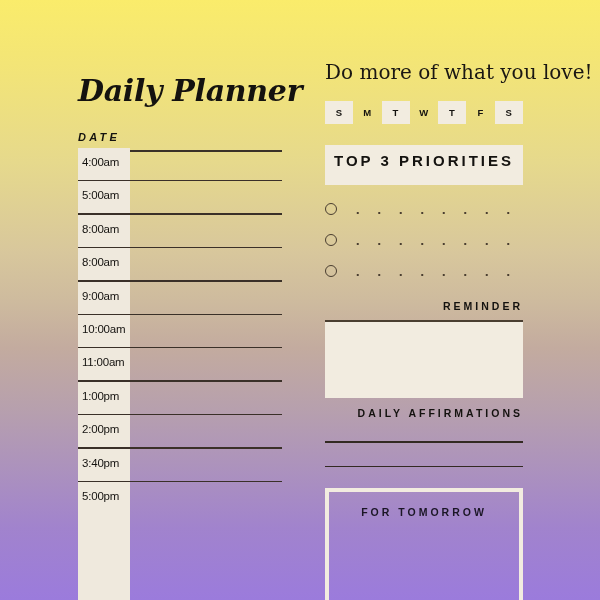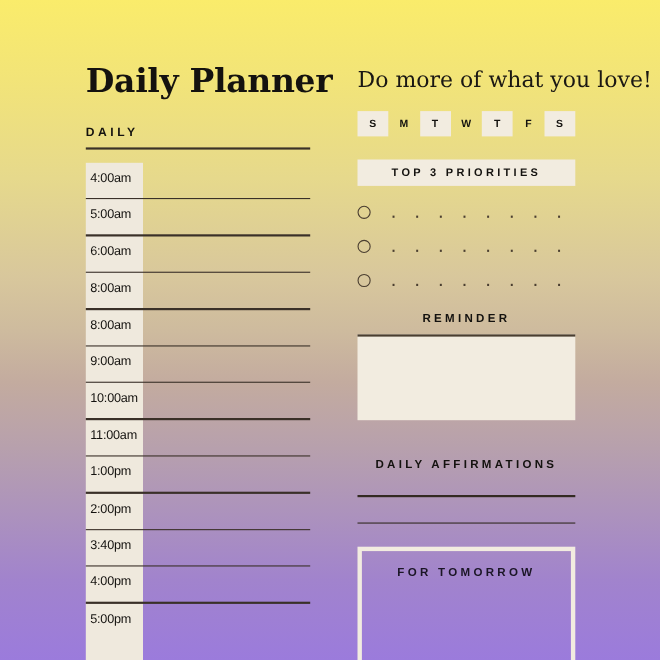"Daily Planner" .left-col { font-style: none -> italic; top: 60px -> 76px }
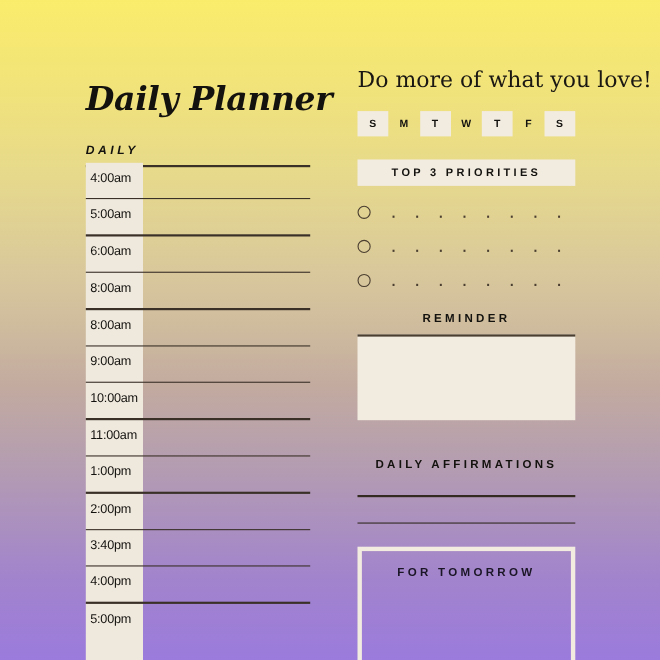"DAILY" div.date-label { text: DAILY -> DATE }
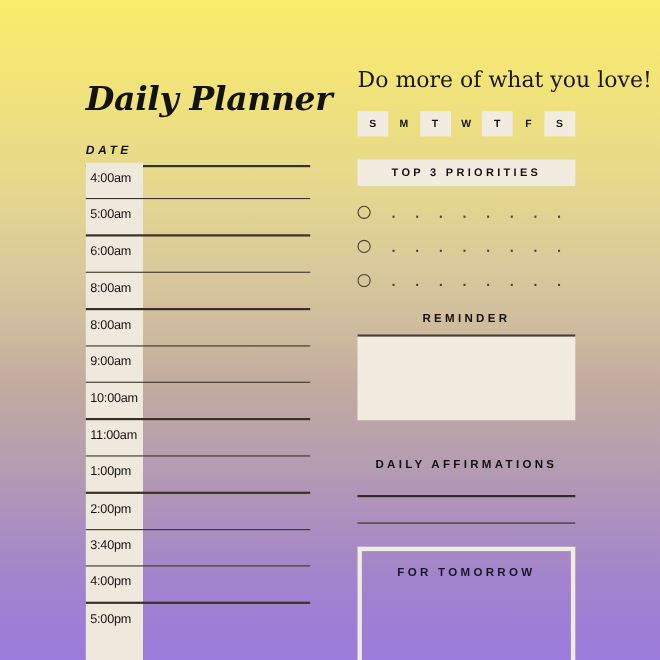"TOP 3 PRIORITIES" .section-bar { font-size: 10px -> 15px; padding: 7px 0 6px 0 -> 7px 0 16px 0 }
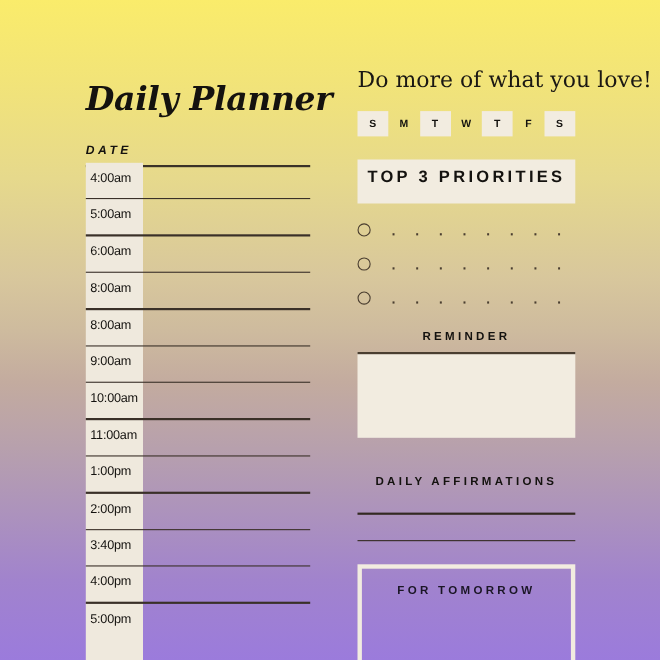"6:00am" div.slot { html: <div> <div>6:00am</div> <div></div> </div> -> none }
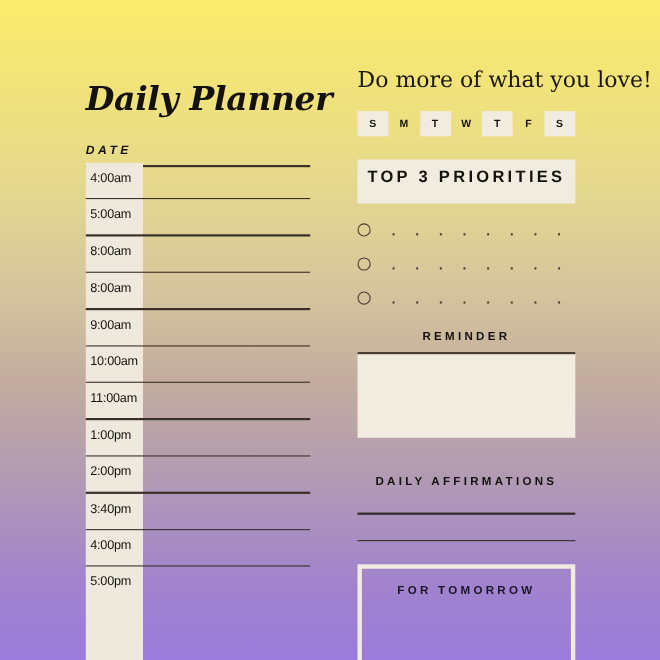"REMINDER" .section-heading { text-align: center -> right }
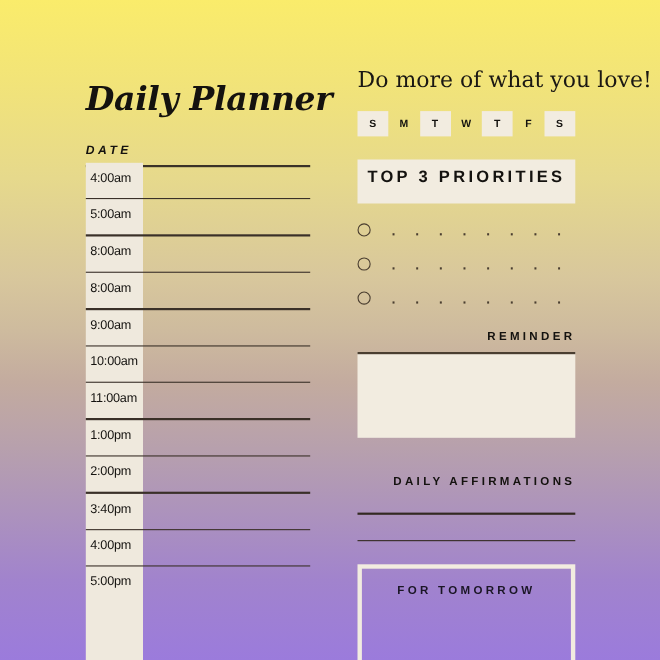"DAILY AFFIRMATIONS" .heading-affirm { margin-top: 34px -> 9px }
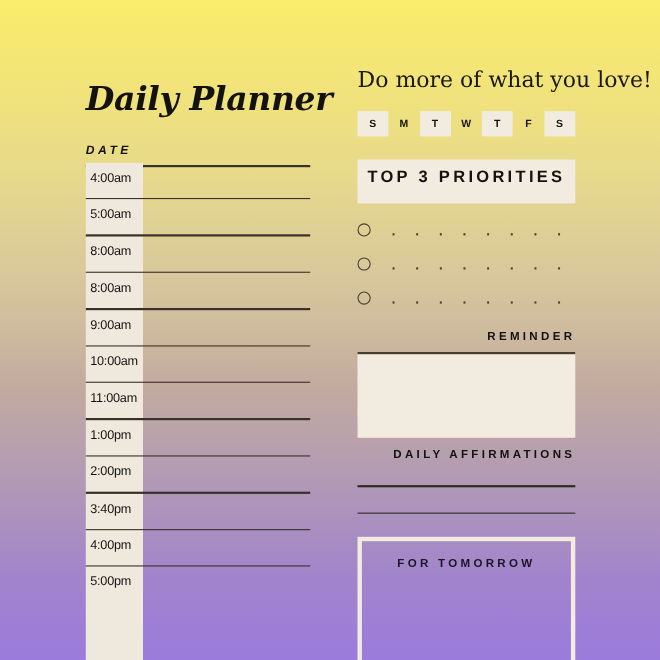"4:00pm" div.slot { html: <div> <div>4:00pm</div> <div></div> </div> -> none }
